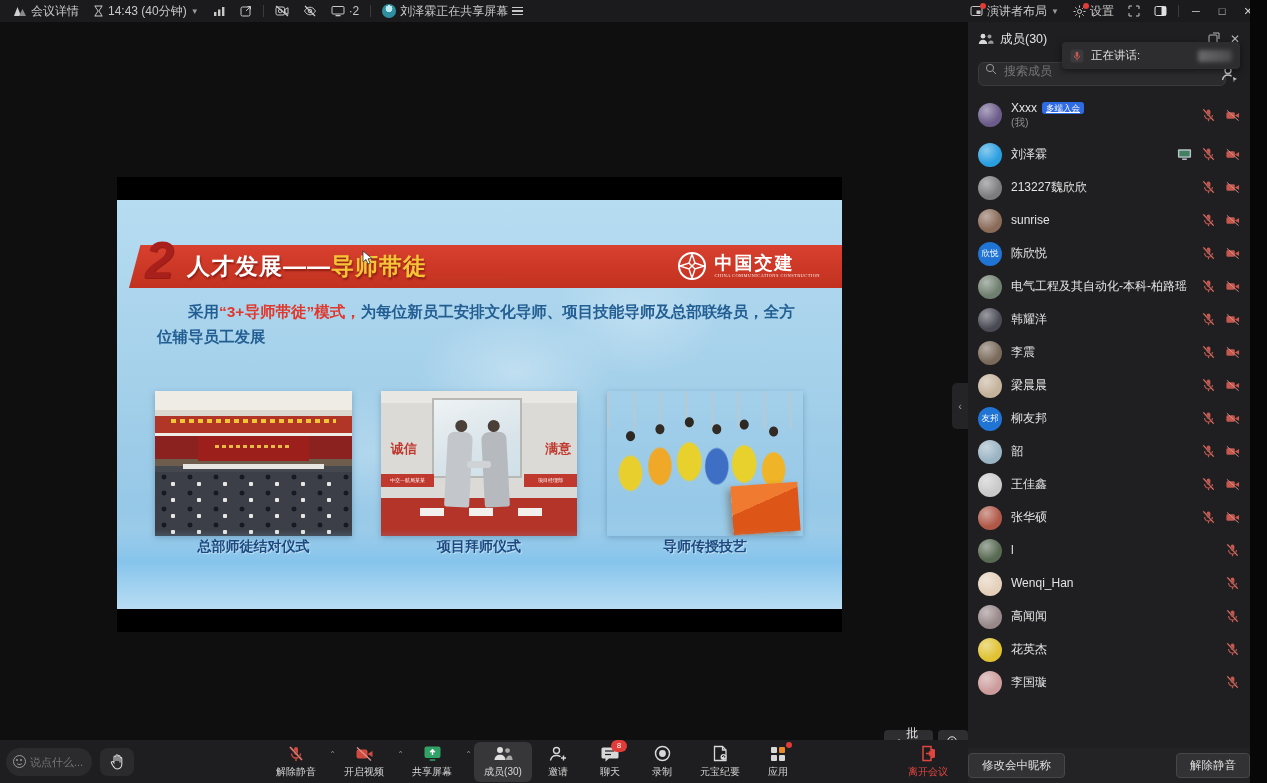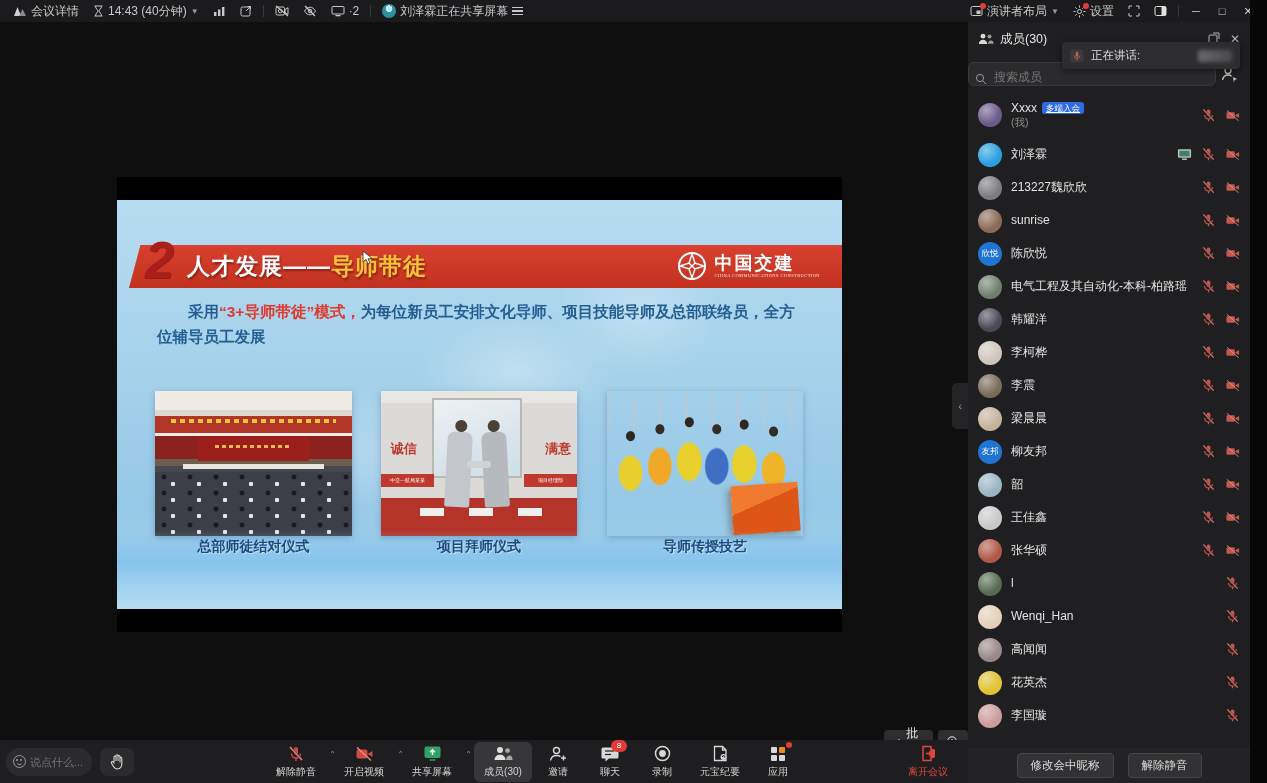"搜索成员" .searchbox { align-items: flex-end -> flex-start; left: 0 -> 10px }
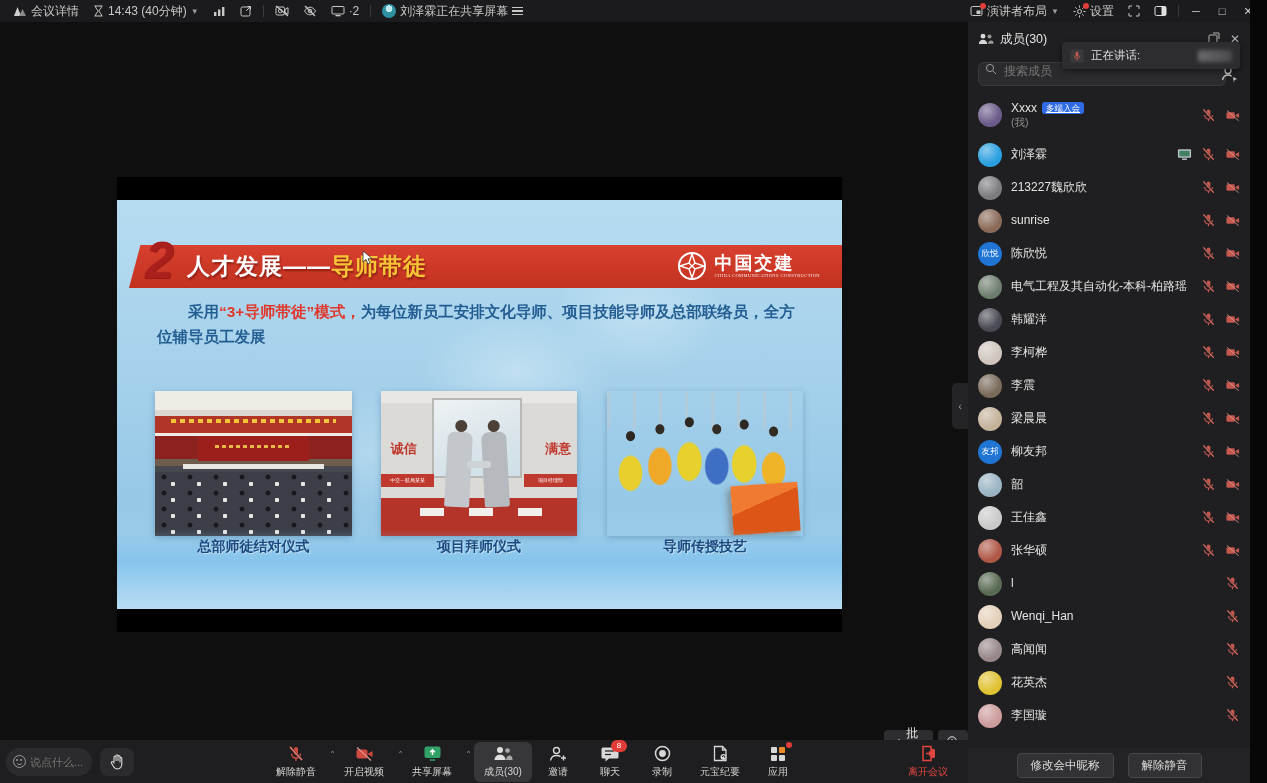"李柯桦" div.mrow { html: <div> <div></div> <div>李柯桦</div> <div> <svg> <rect></rect> <path></path> <line></line> <line></line> </svg> <svg> <rect></rect> <path></path> <line></line> </svg> </div> </div> -> none }
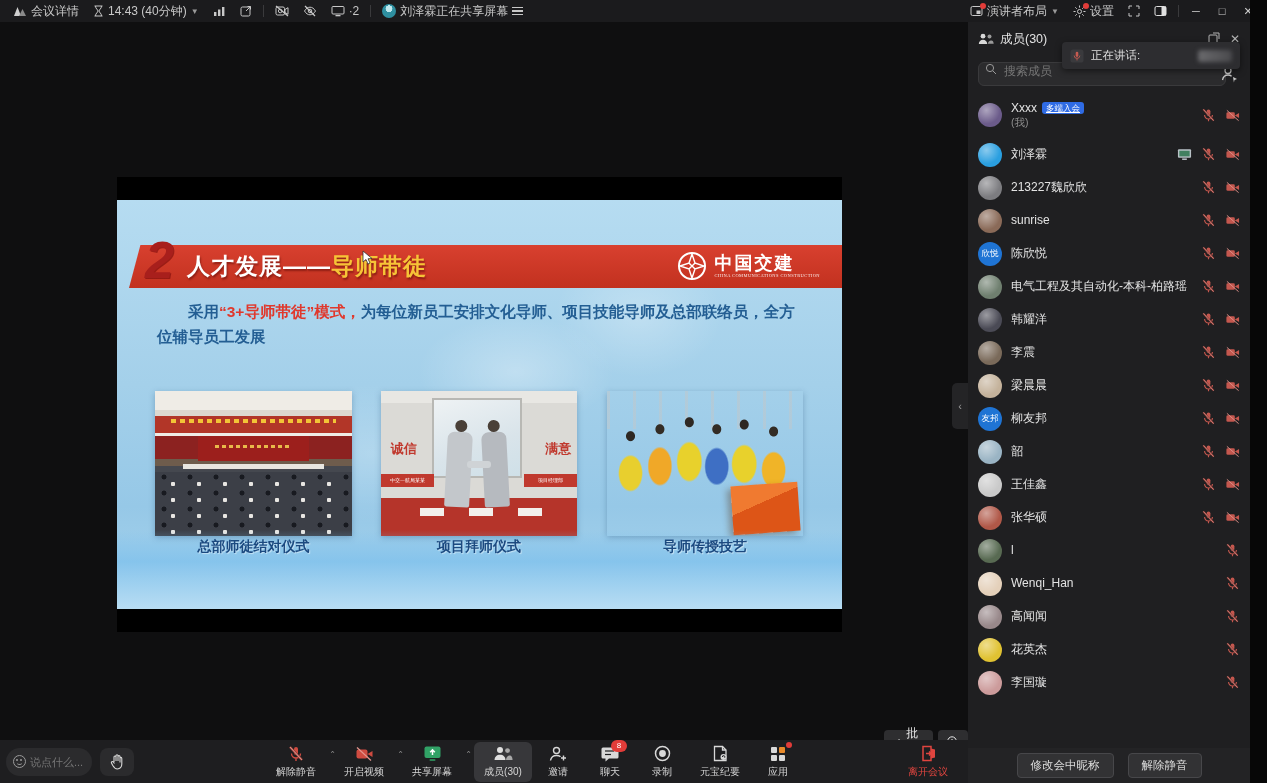"修改会中昵称" .sb-footer { justify-content: center -> space-between }
